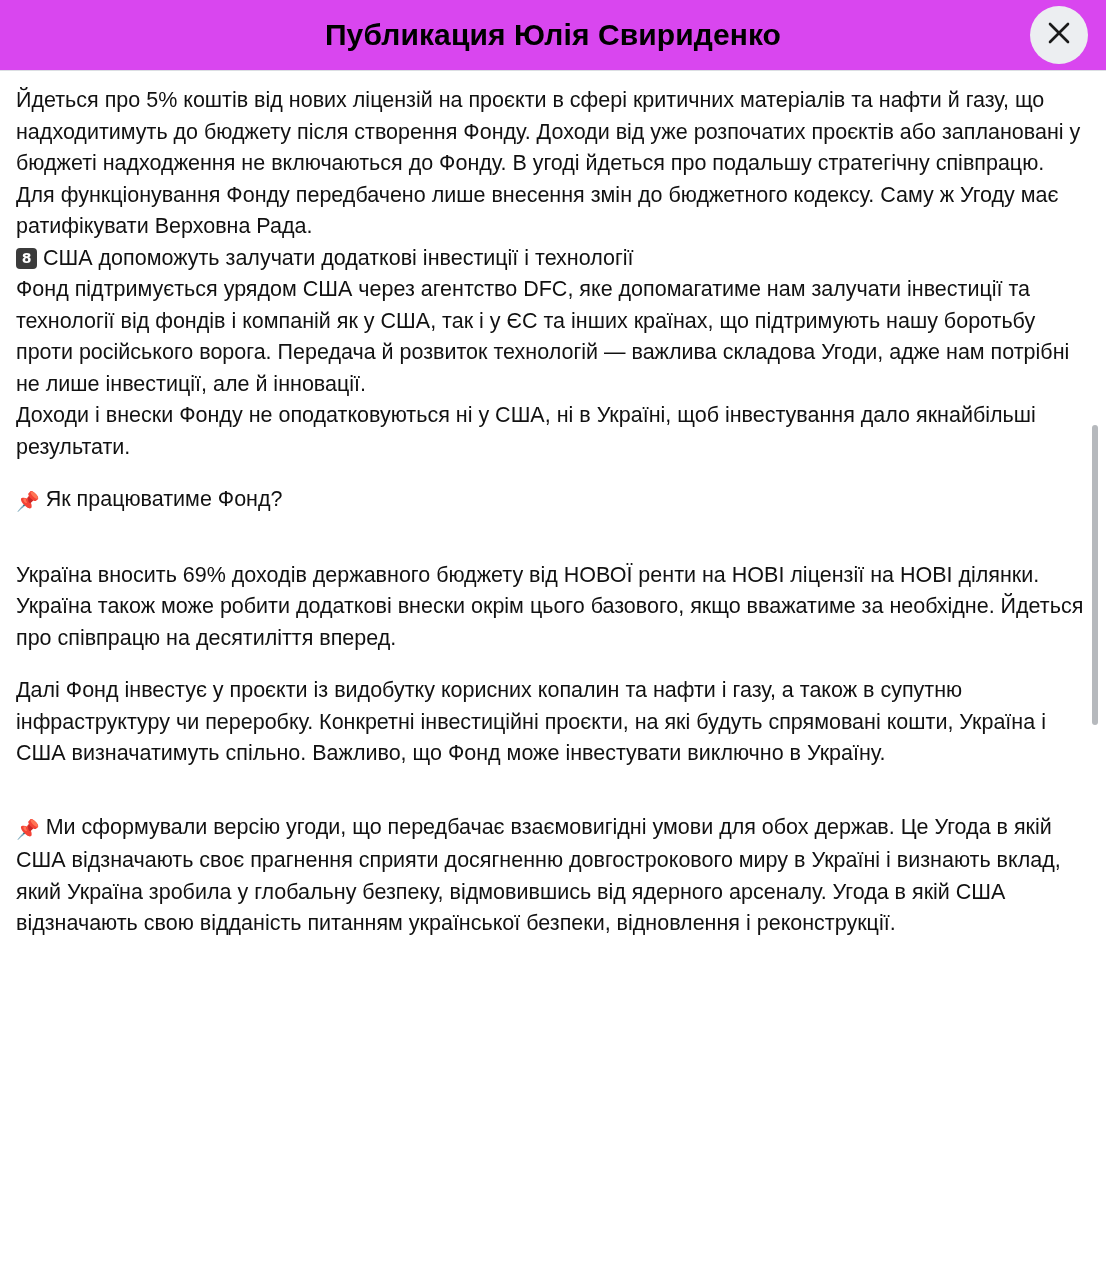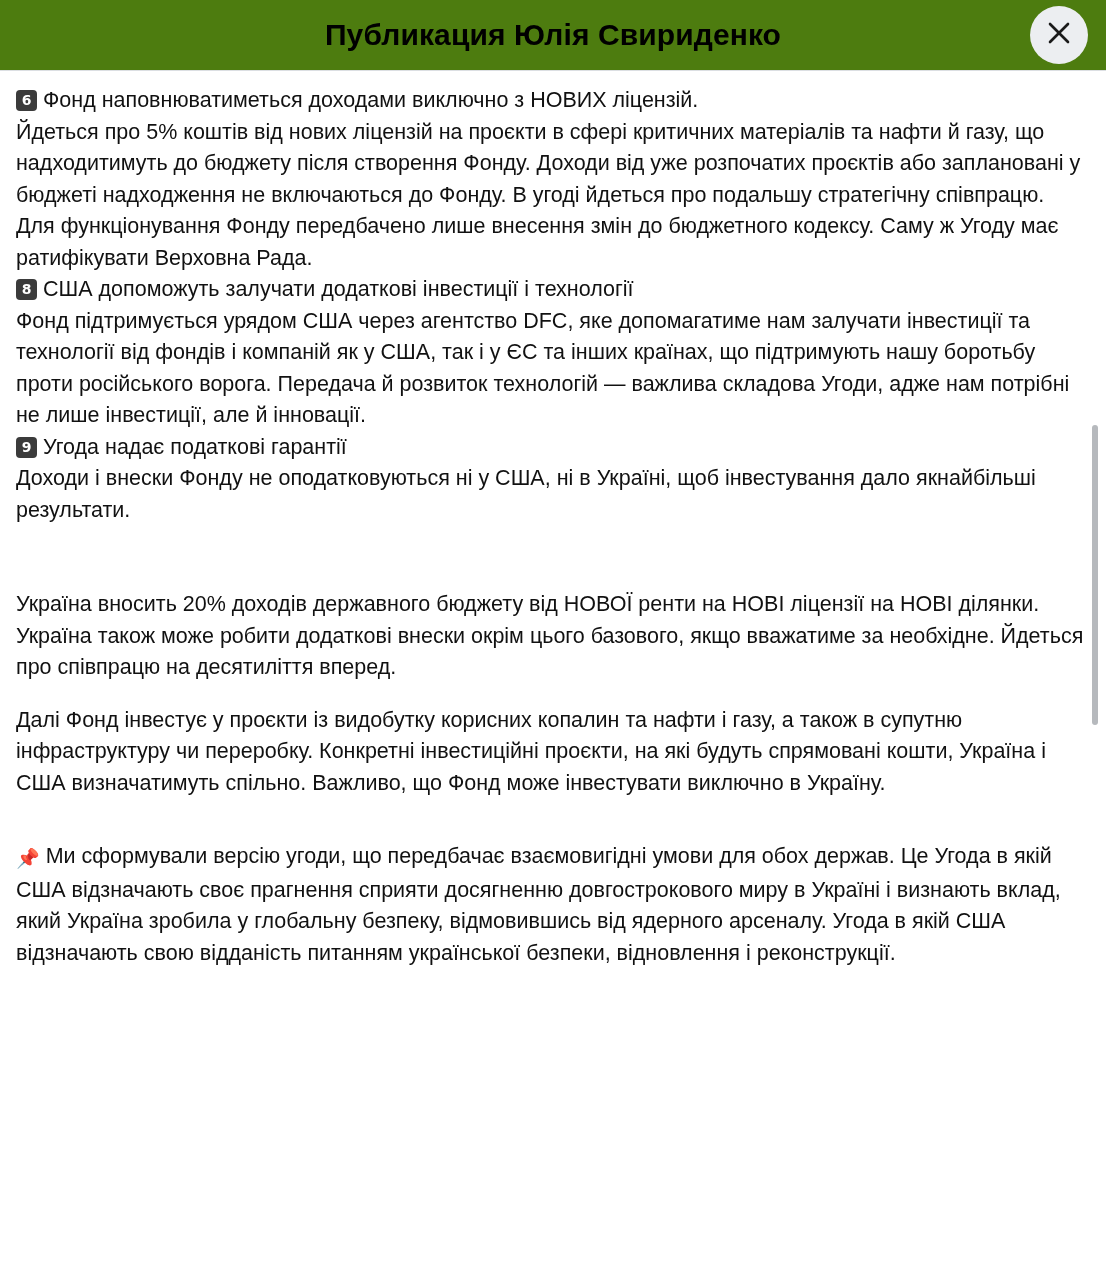"Публикация Юлія Свириденко" .header { background: #4d7c0f -> #d946ef }
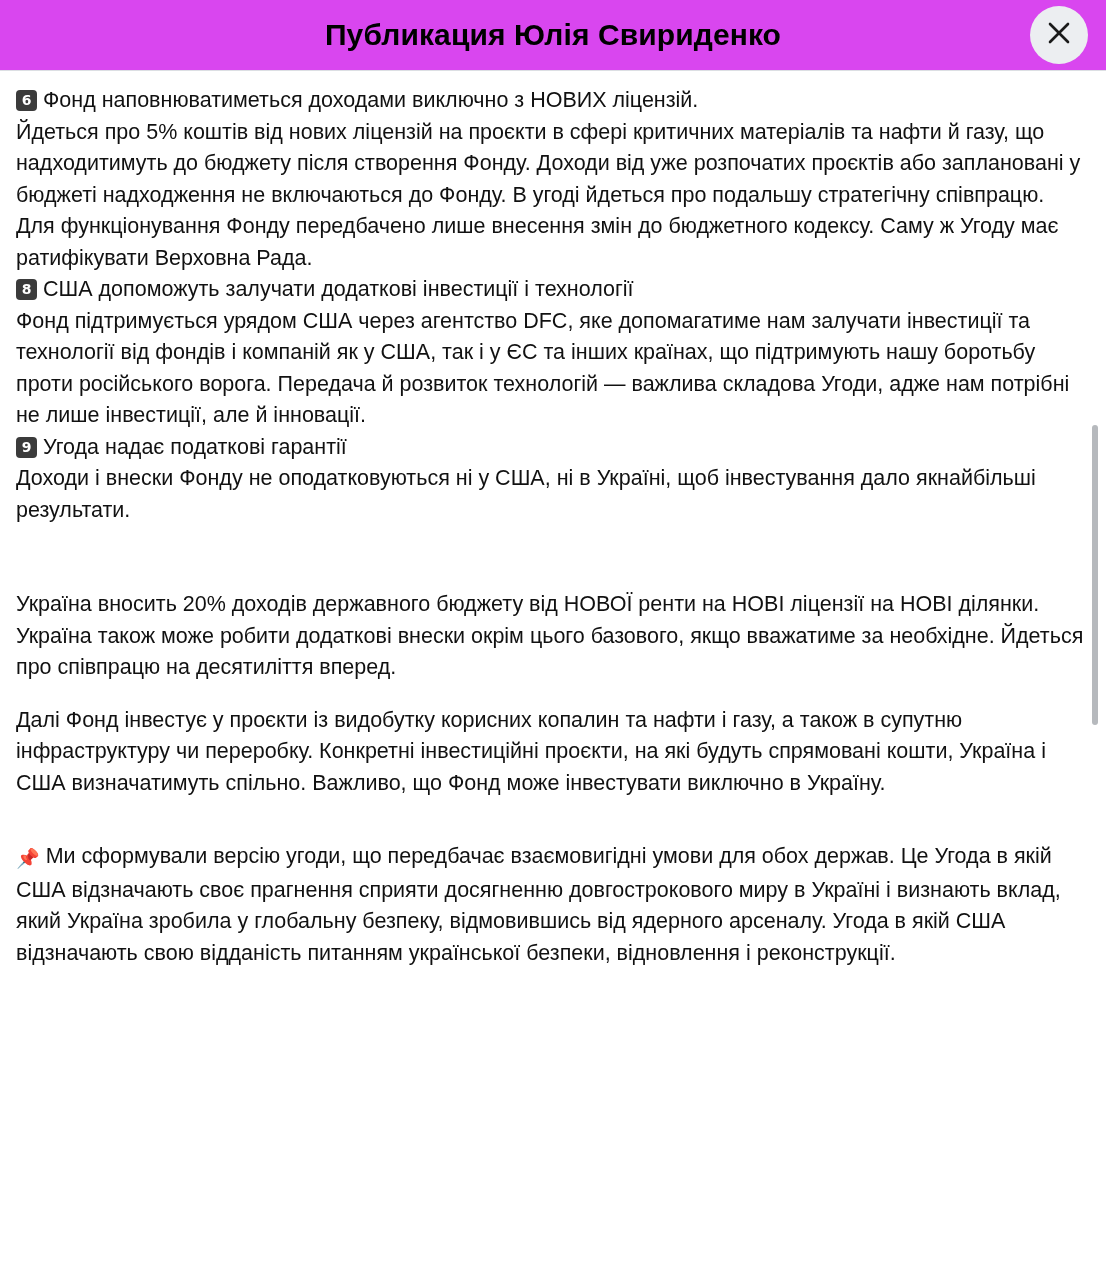"6 Фонд наповнюватиметься доходами" p.para { html: <p> <span>6</span><span>Фонд наповнюватиметься доходами виключно з НОВИХ ліцензій.</span> </p> -> none }
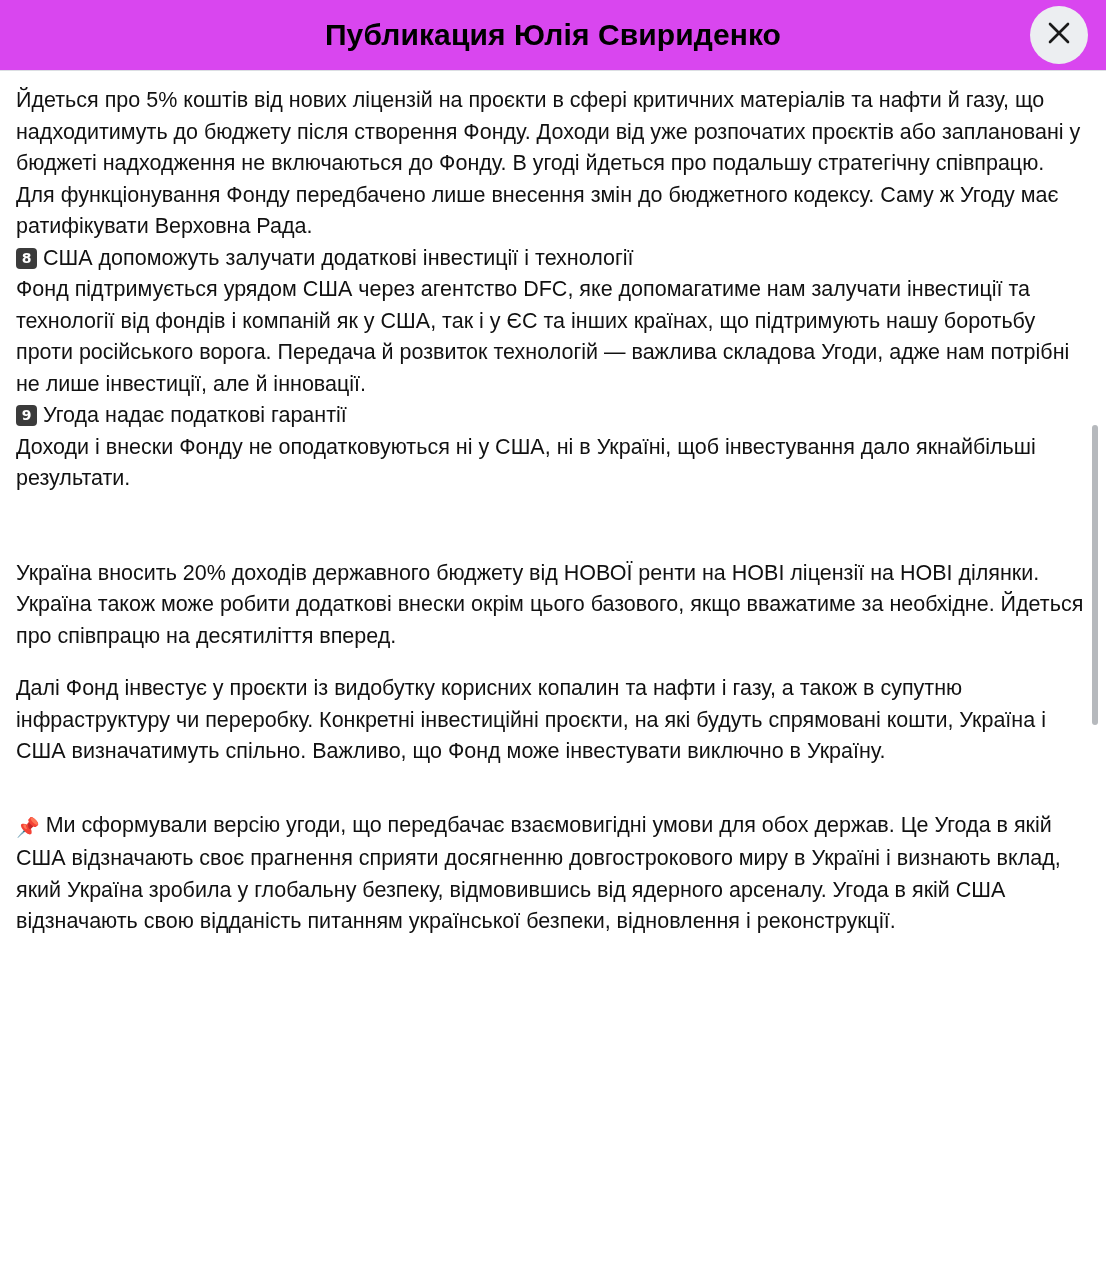"9 Угода надає податкові гарантії" p.para { html: <p> <span>9</span><span>Угода надає податкові гарантії</span> </p> -> none }
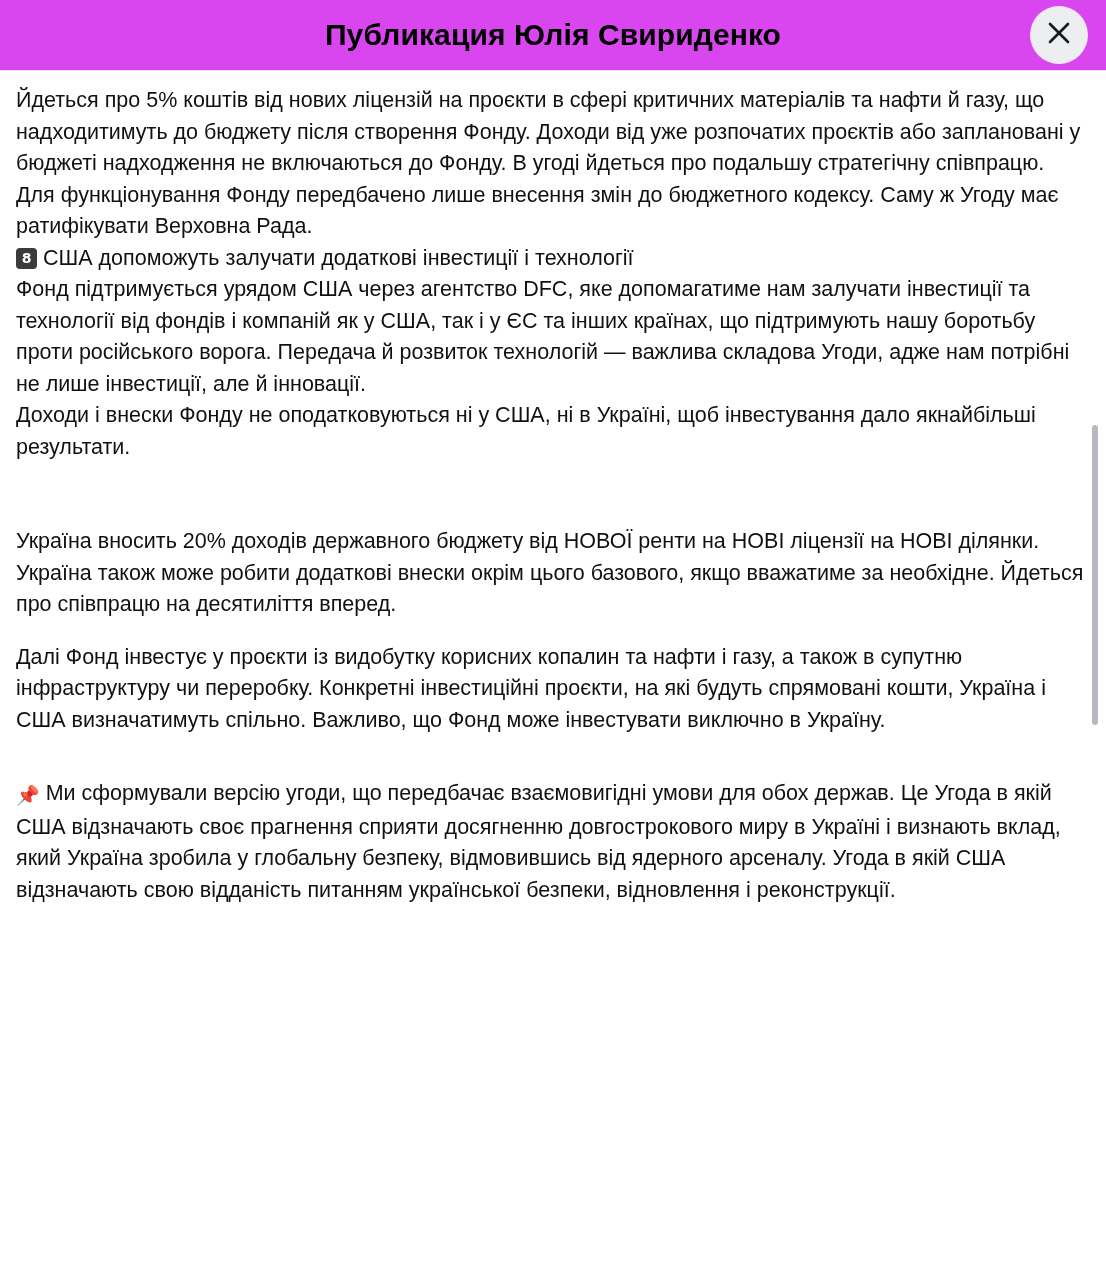"📌 Як працюватиме Фонд?" p.para { html: none -> <p> <span>📌</span><span>Як працюватиме Фонд?</span> </p> }
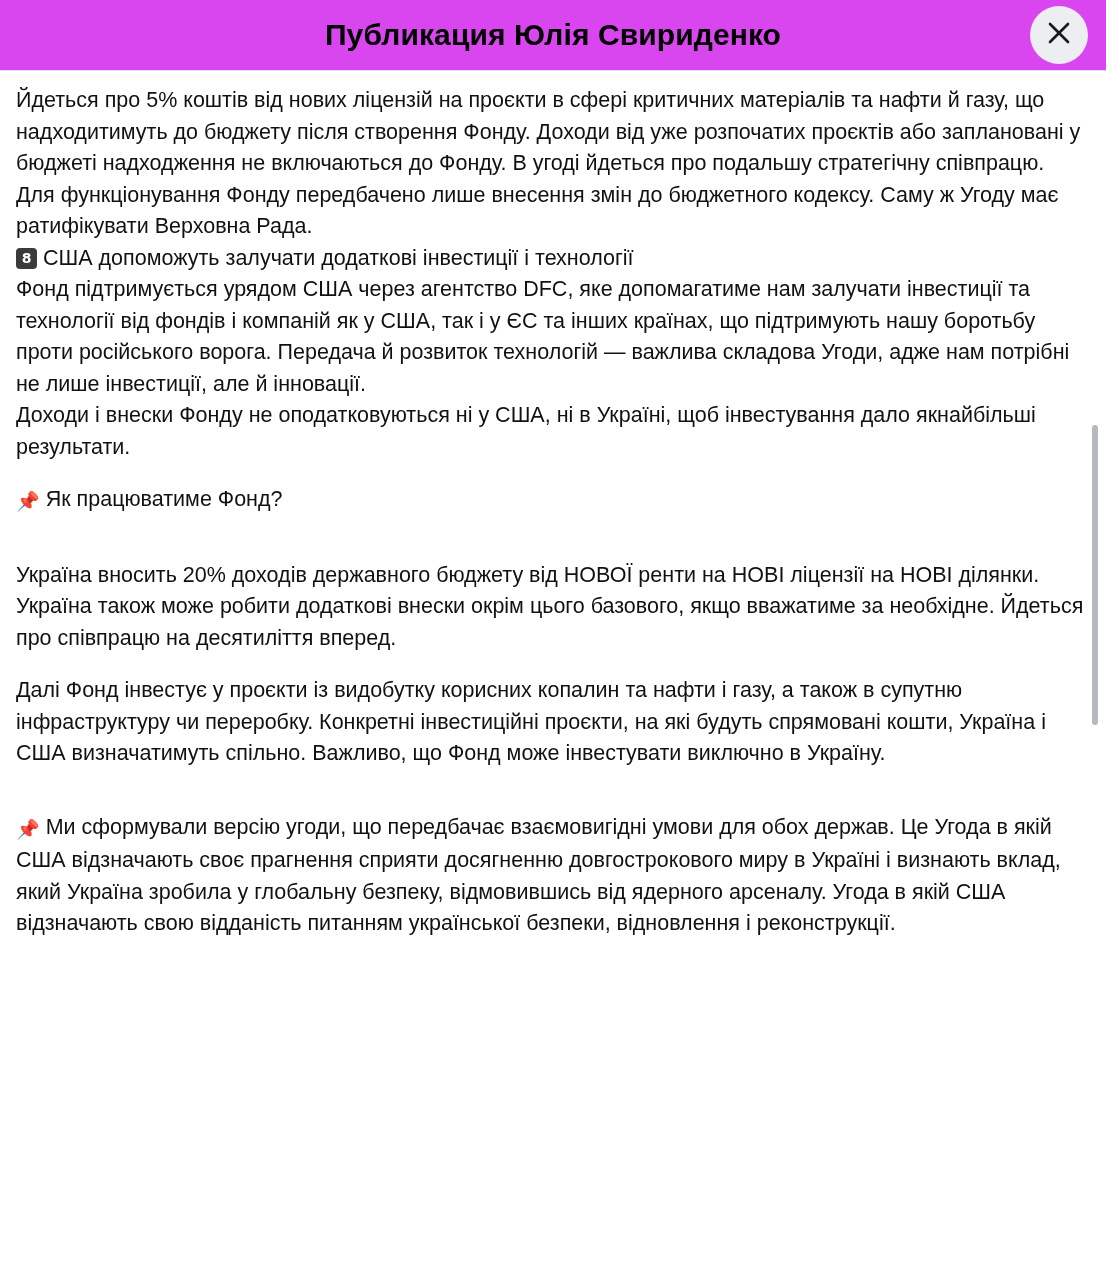"Україна вносить 20% доходів державного" p.para { text: 20% -> 69% }
